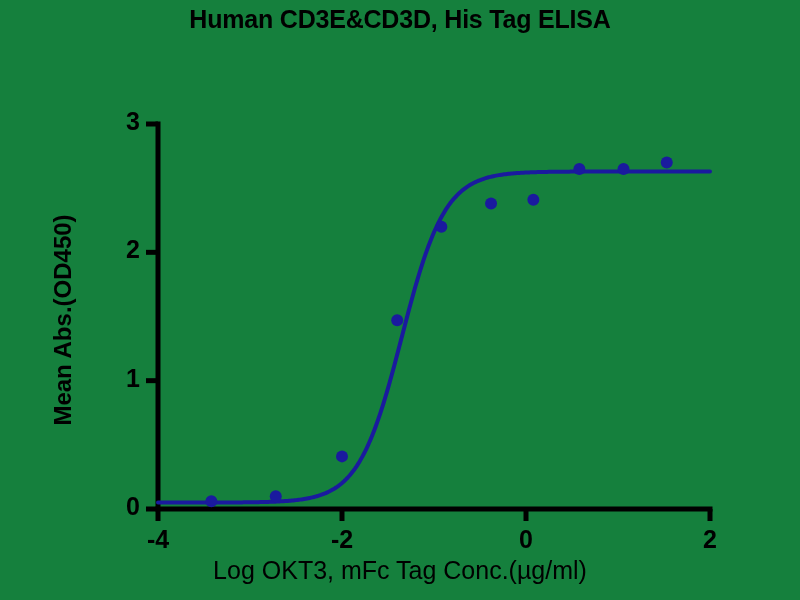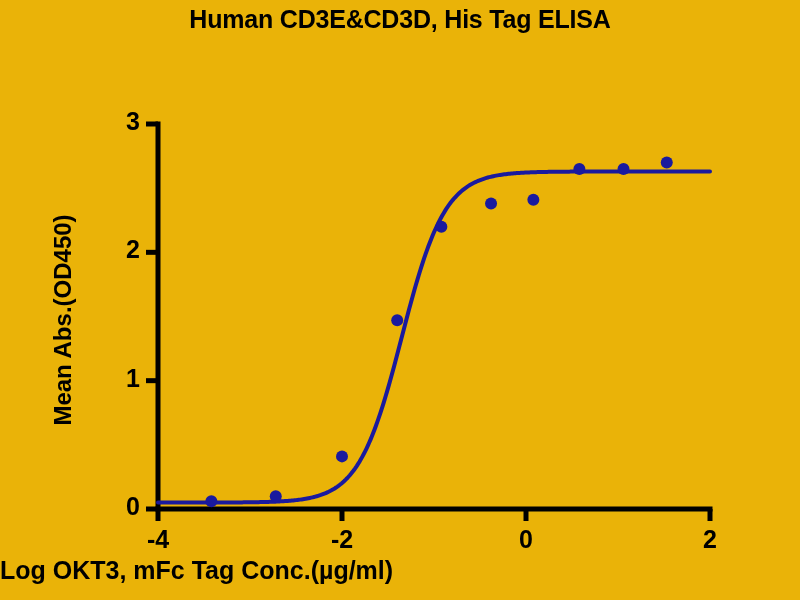"Human CD3E&CD3D, His Tag ELISA" #figure { background: #eab308 -> #15803d }
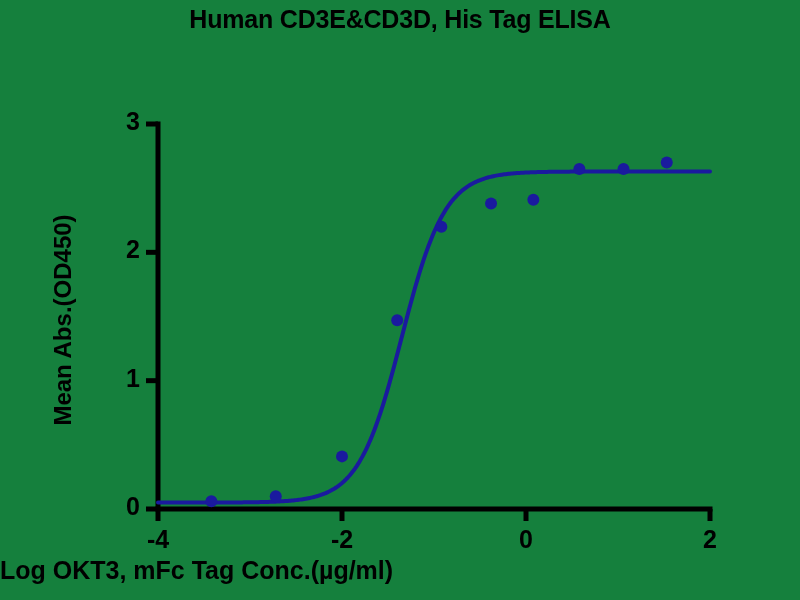"Log OKT3, mFc Tag Conc.(µg/ml)" .xlabel { font-weight: bold -> normal; text-align: left -> center }
